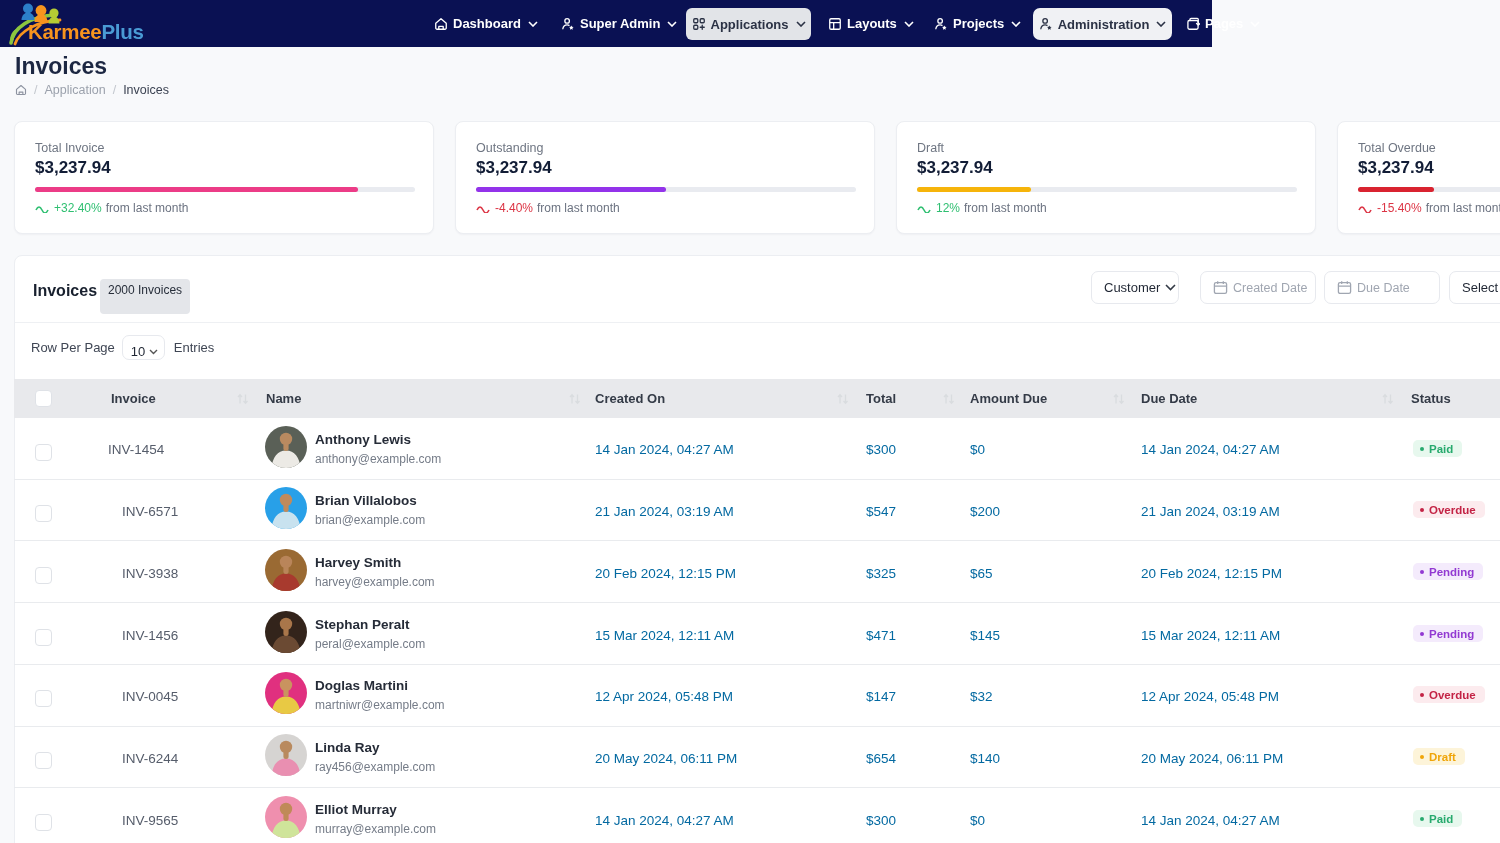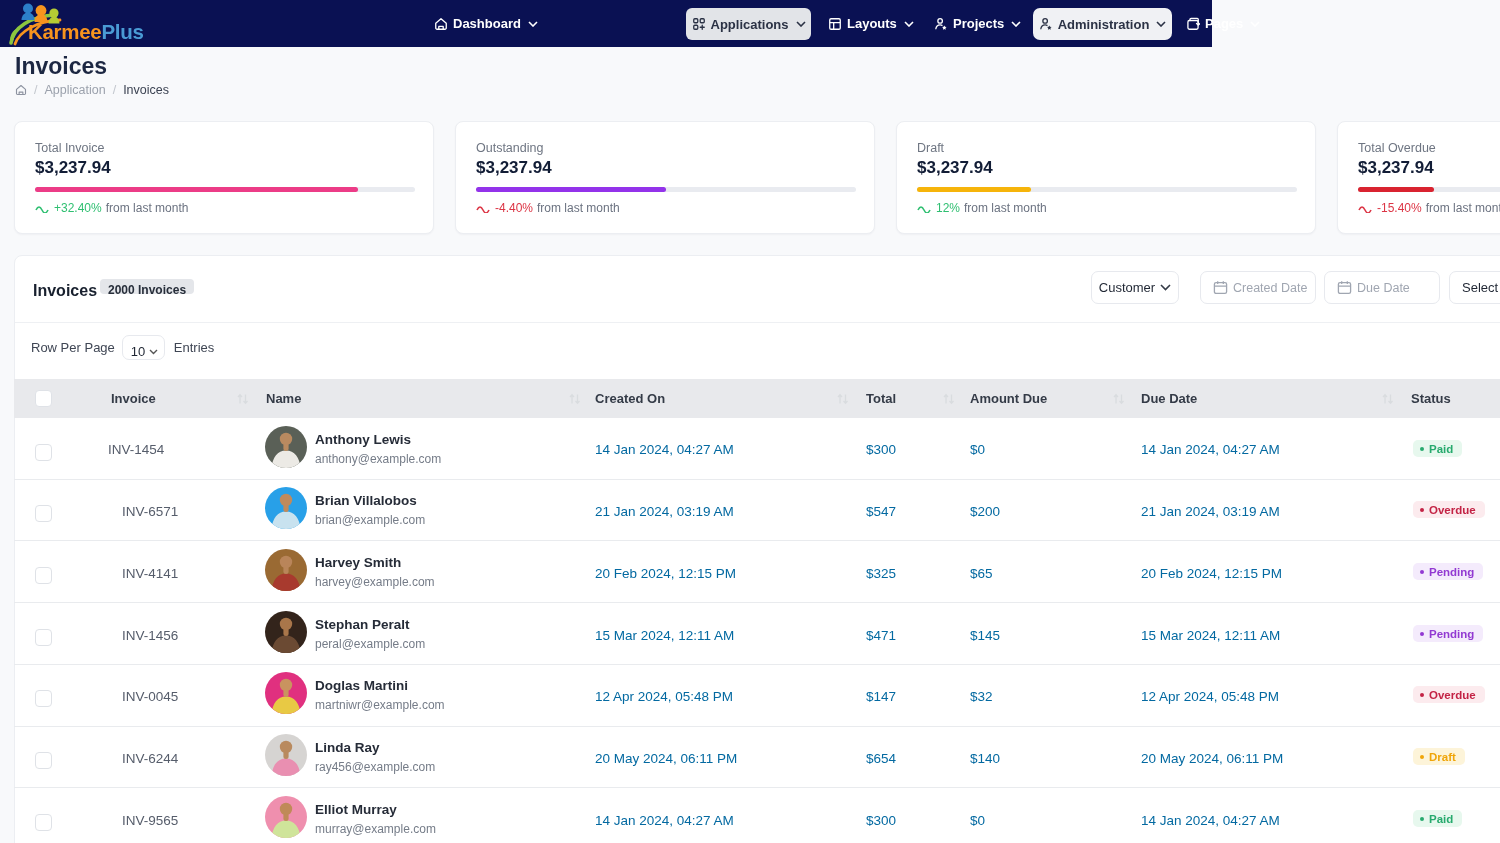"Super Admin" div.item { html: none -> <div> <svg> <circle></circle> <path></path> <path></path> </svg> Super Admin <svg> <path></path> </svg> </div> }
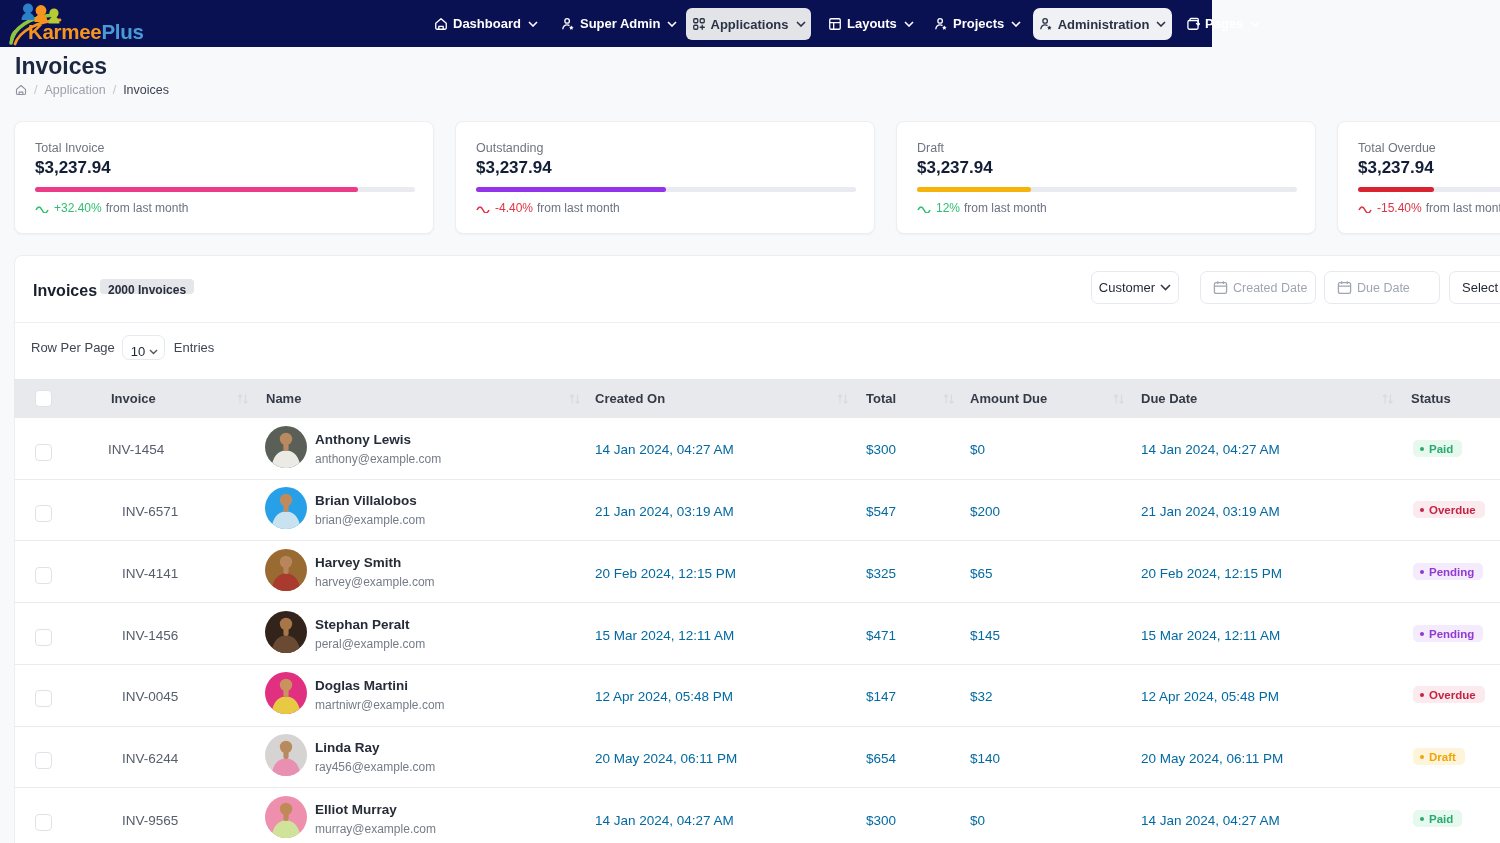"2000 Invoices" #pbadge { font-weight: 700 -> 400; height: 15px -> 35px }
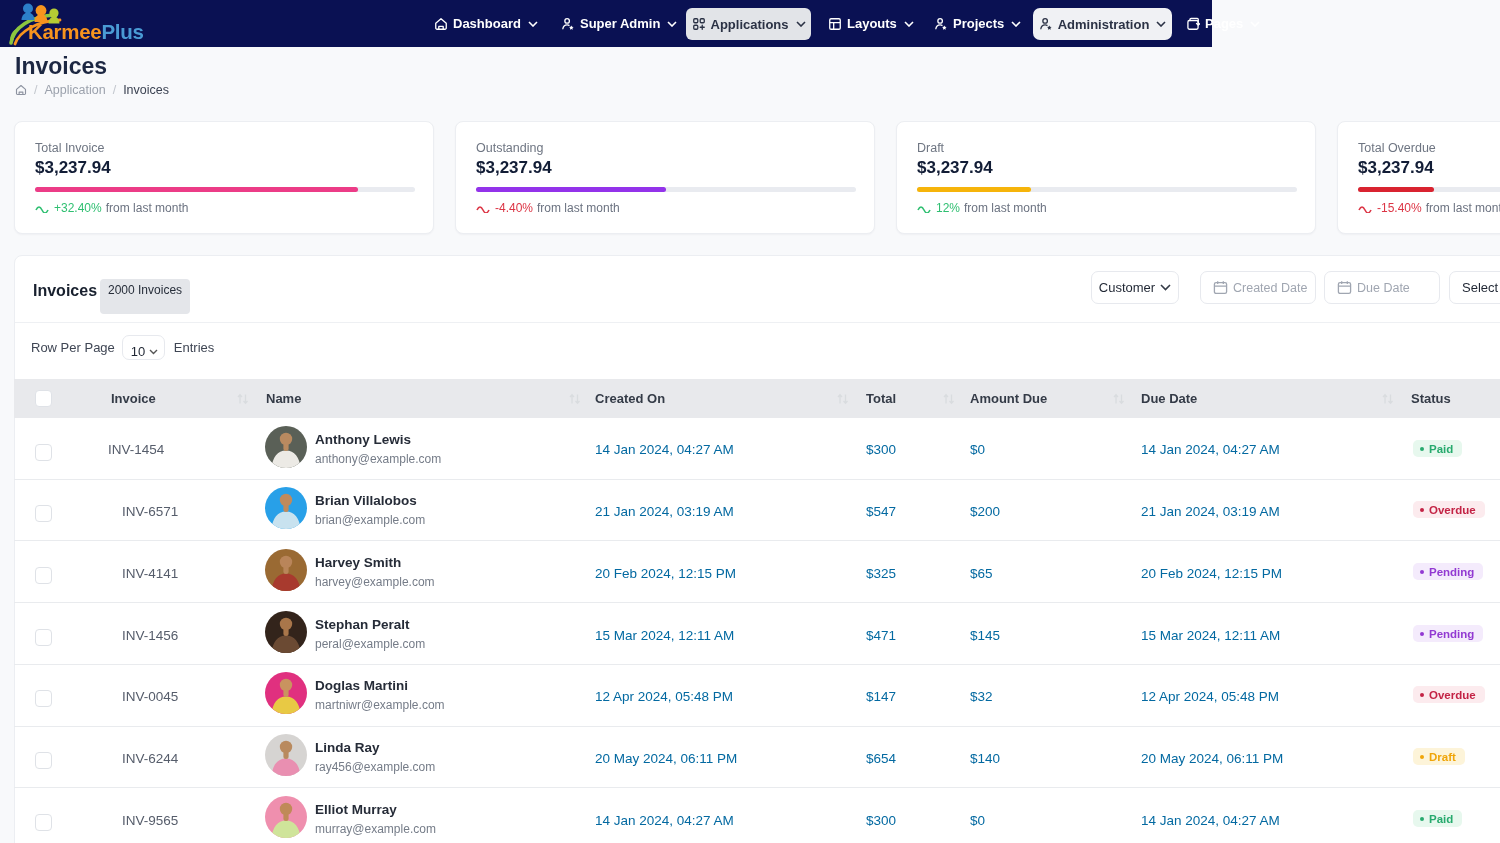"Customer" div.btn { justify-content: center -> flex-start }
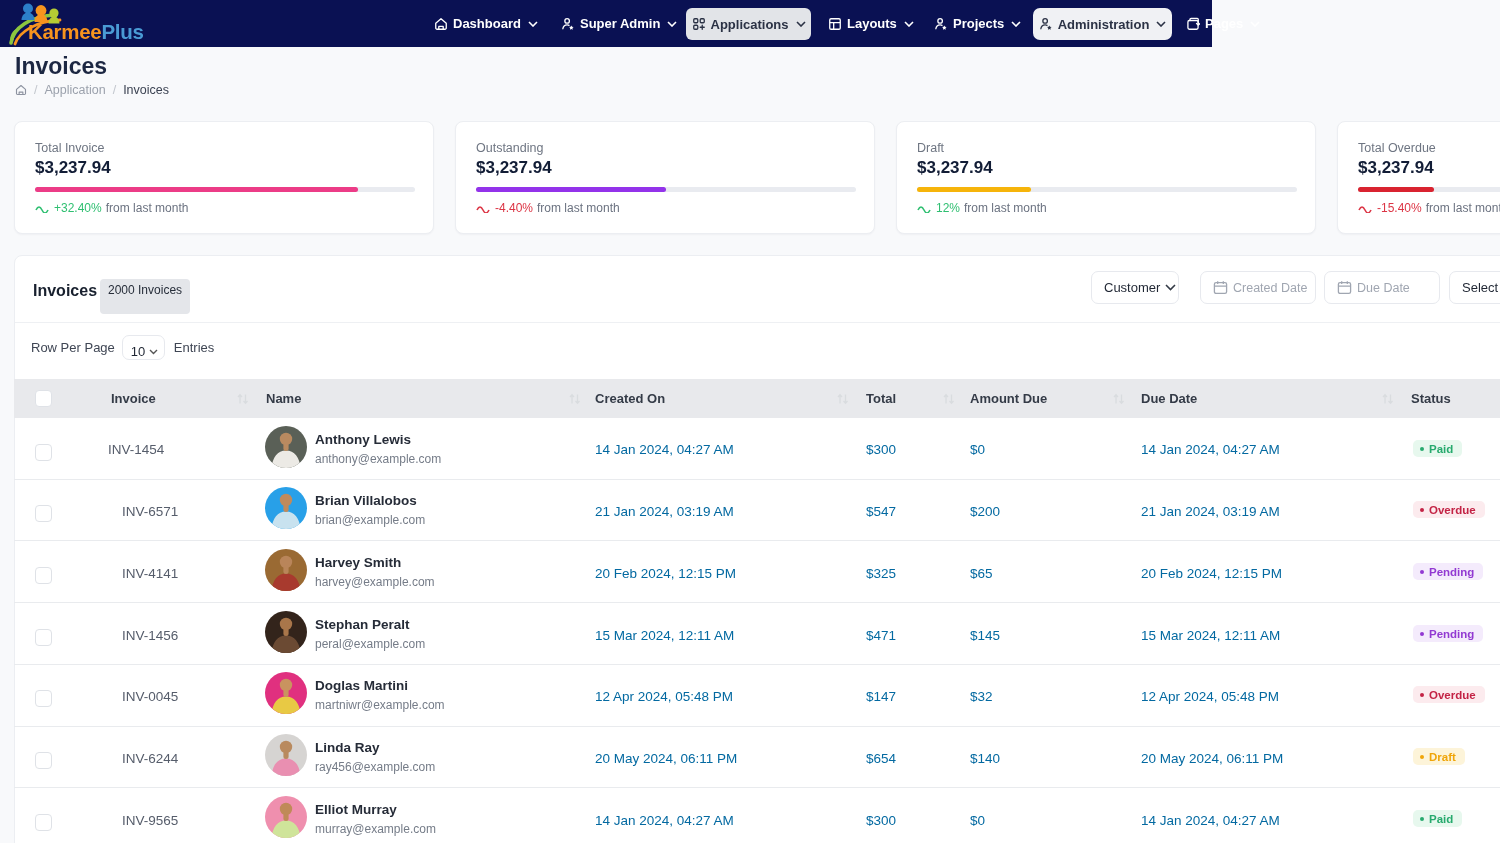"INV-4141" div.cell { text: INV-4141 -> INV-3938 }
